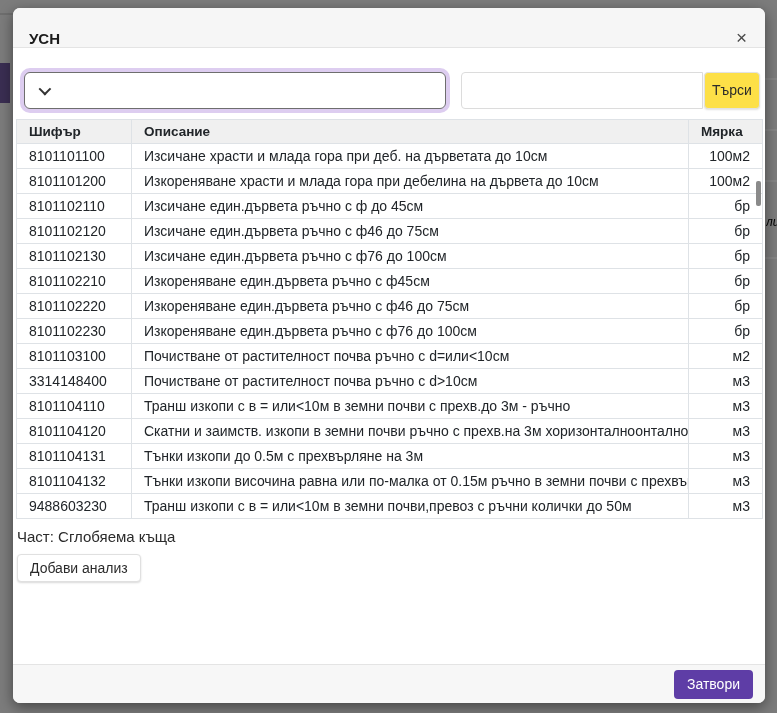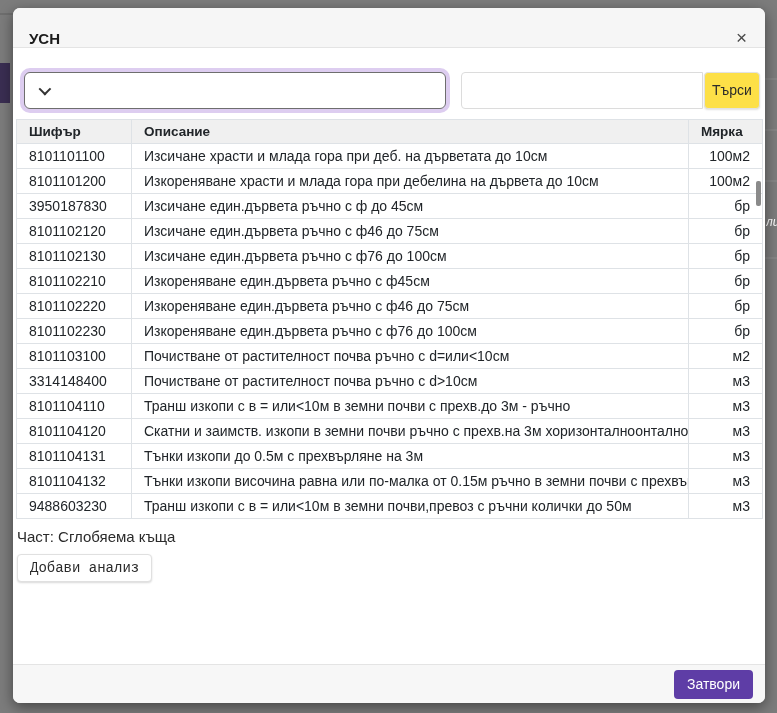"3950187830" td { text: 3950187830 -> 8101102110 }
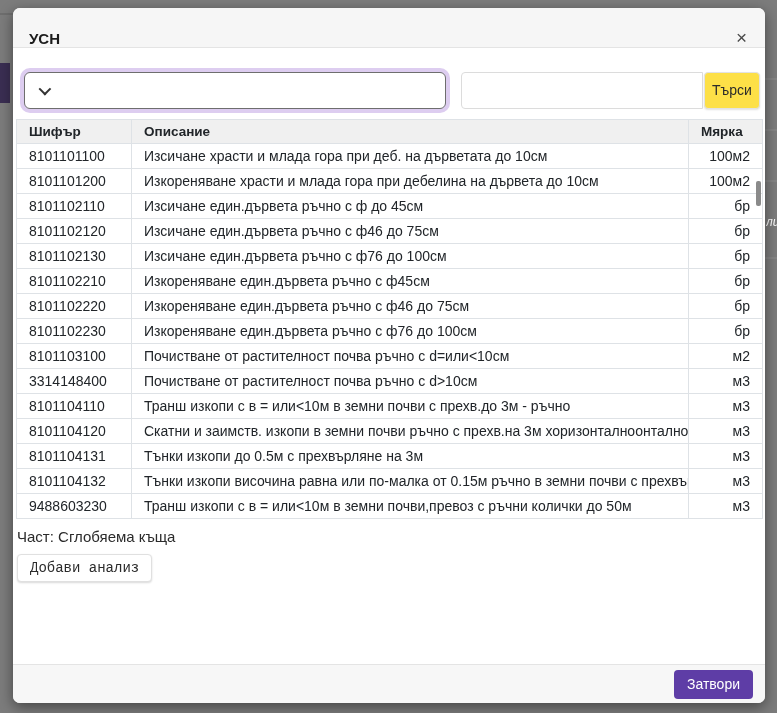"ли" .bg-fragment { color: #ffffff -> #000000 }
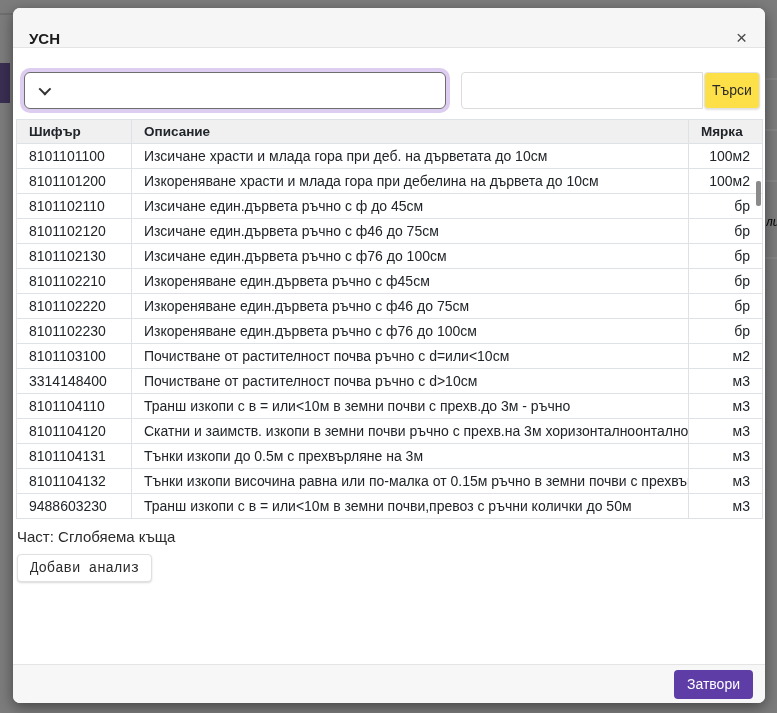"Добави анализ" .add-analysis-btn { font-family: Liberation Mono, monospace -> Liberation Sans, sans-serif }
